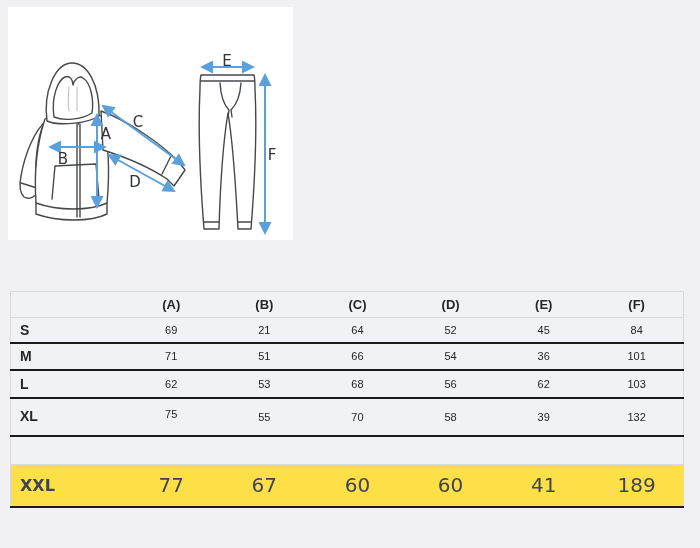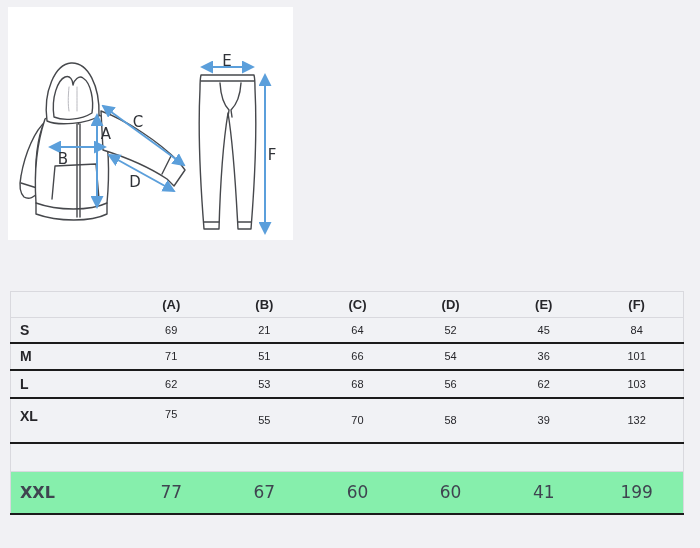"XL" tr.r-xl { height: 45px -> 38px }
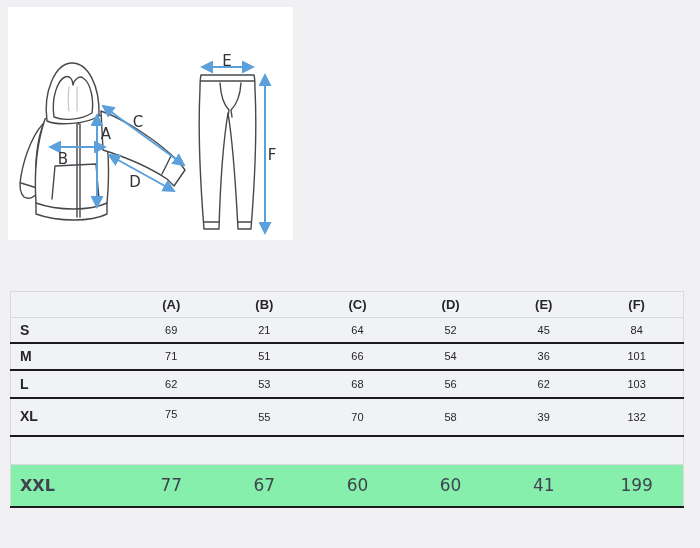"XXL" tr.r-xxl { background: #86efac -> #fde047 }
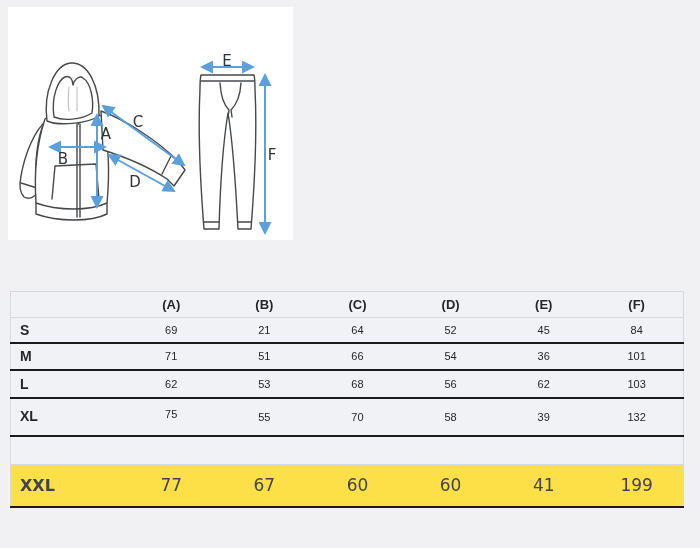"77" tr.r-xxl td { font-size: 17px -> 20px }
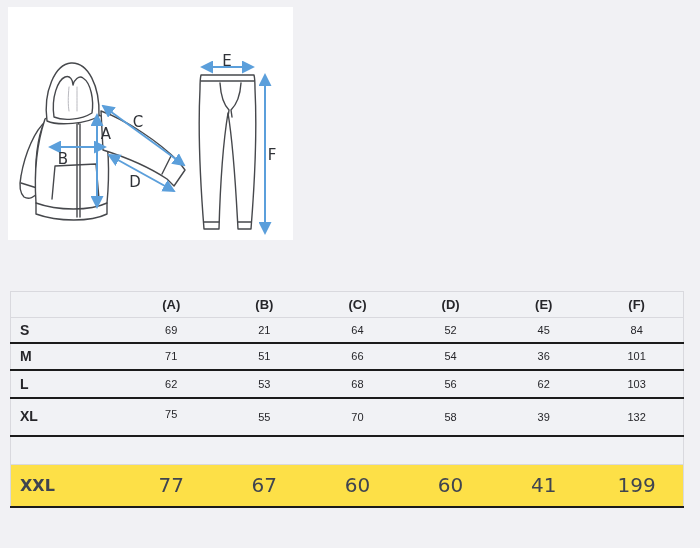"199" td { text: 199 -> 189 }
